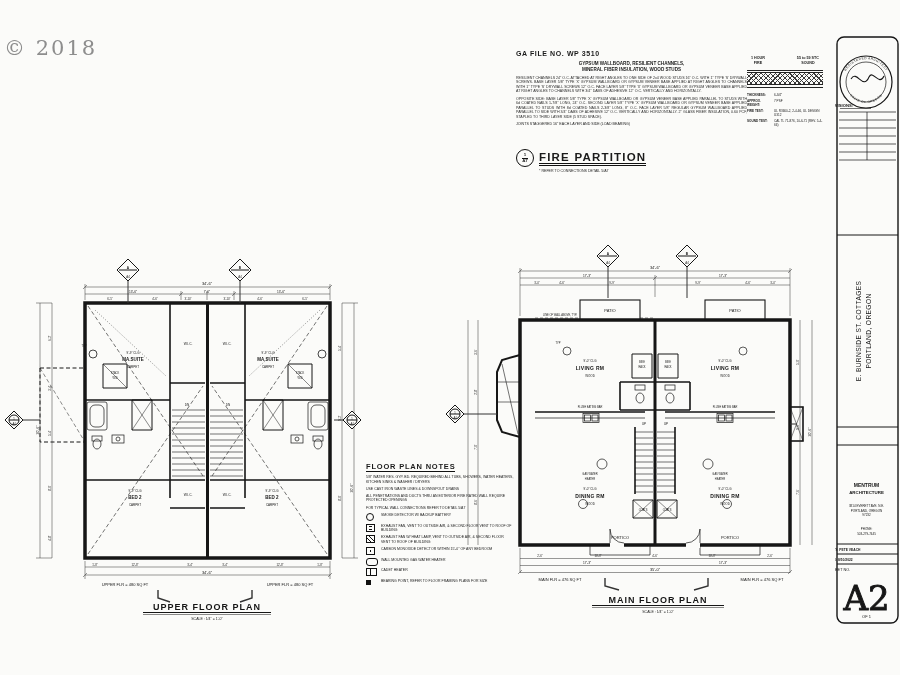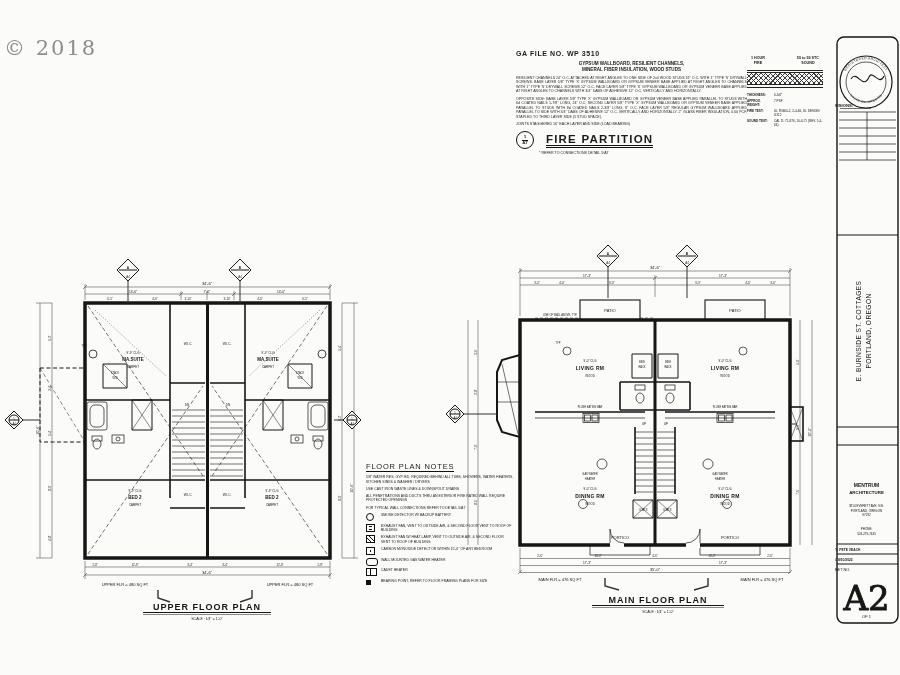"FIRE PARTITION" .fire-row { gap: 12px -> 5px; margin-top: 5px -> 23px }
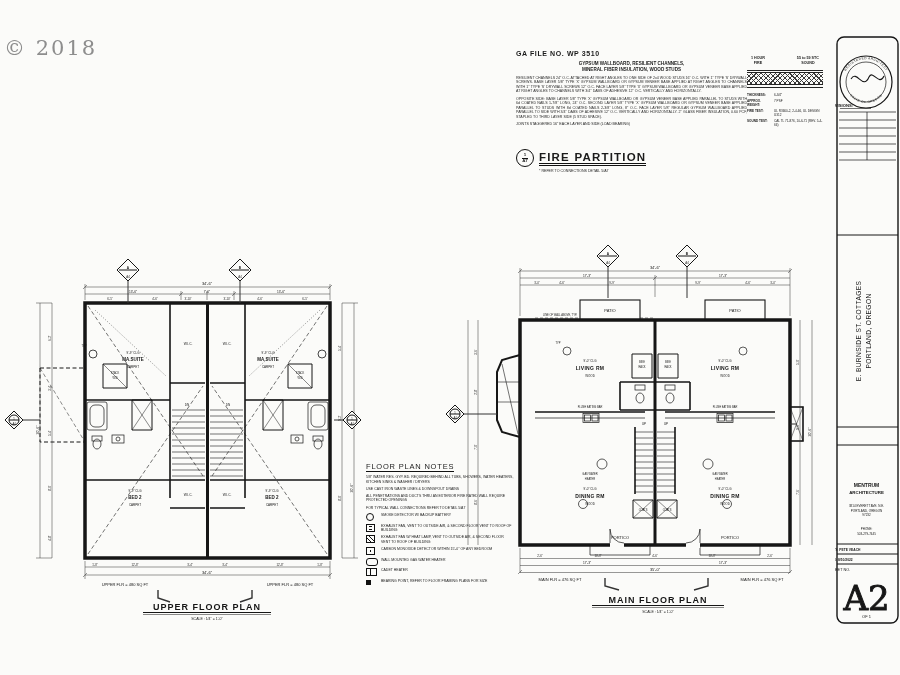"FLOOR PLAN NOTES" .notes-title { font-weight: normal -> bold }
